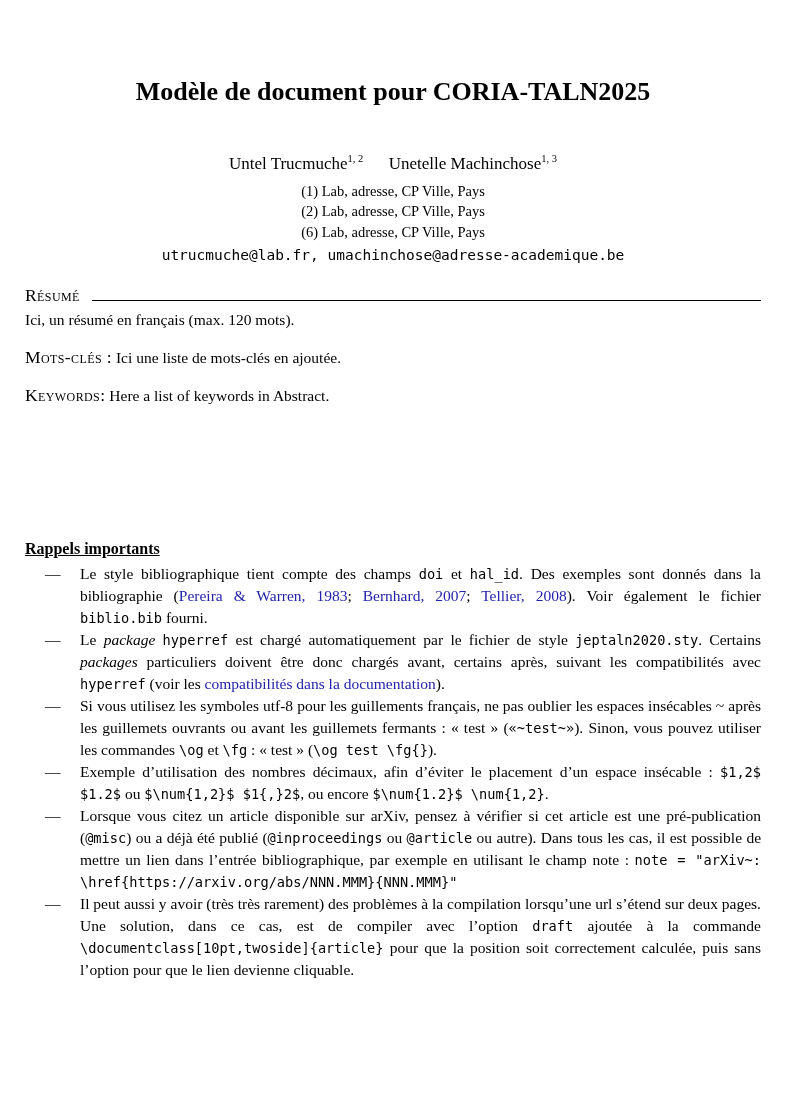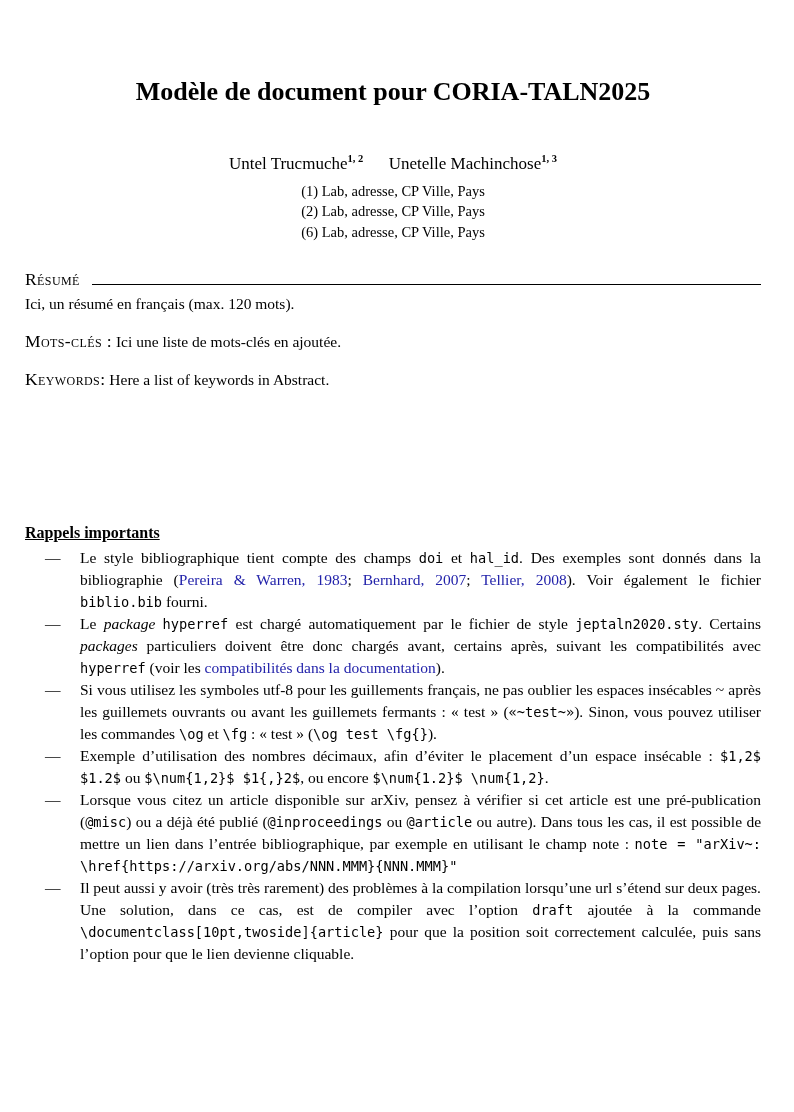"1, 2" .run-sup { font-weight: bold -> none }
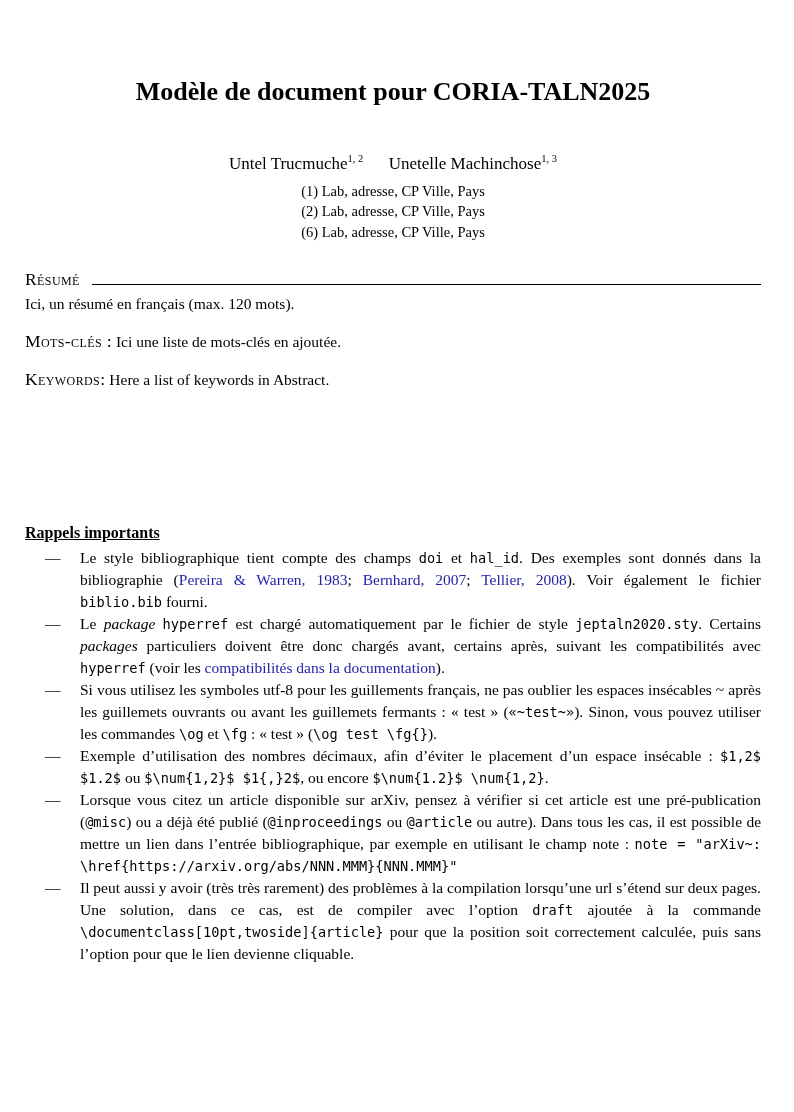"utrucmuche@lab.fr," div.emails { html: none -> <div>utrucmuche@lab.fr, umachinchose@adresse-academique.be</div> }
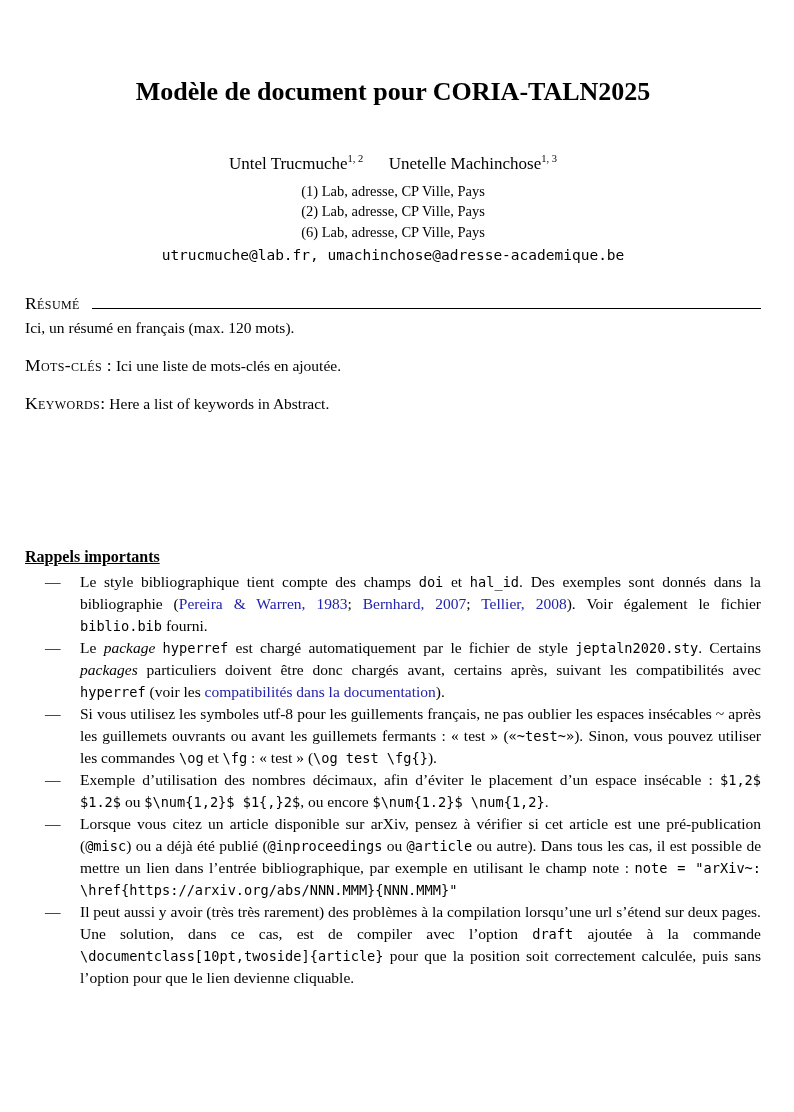"Résumé" .head-row { margin-top: 26px -> 18px }
